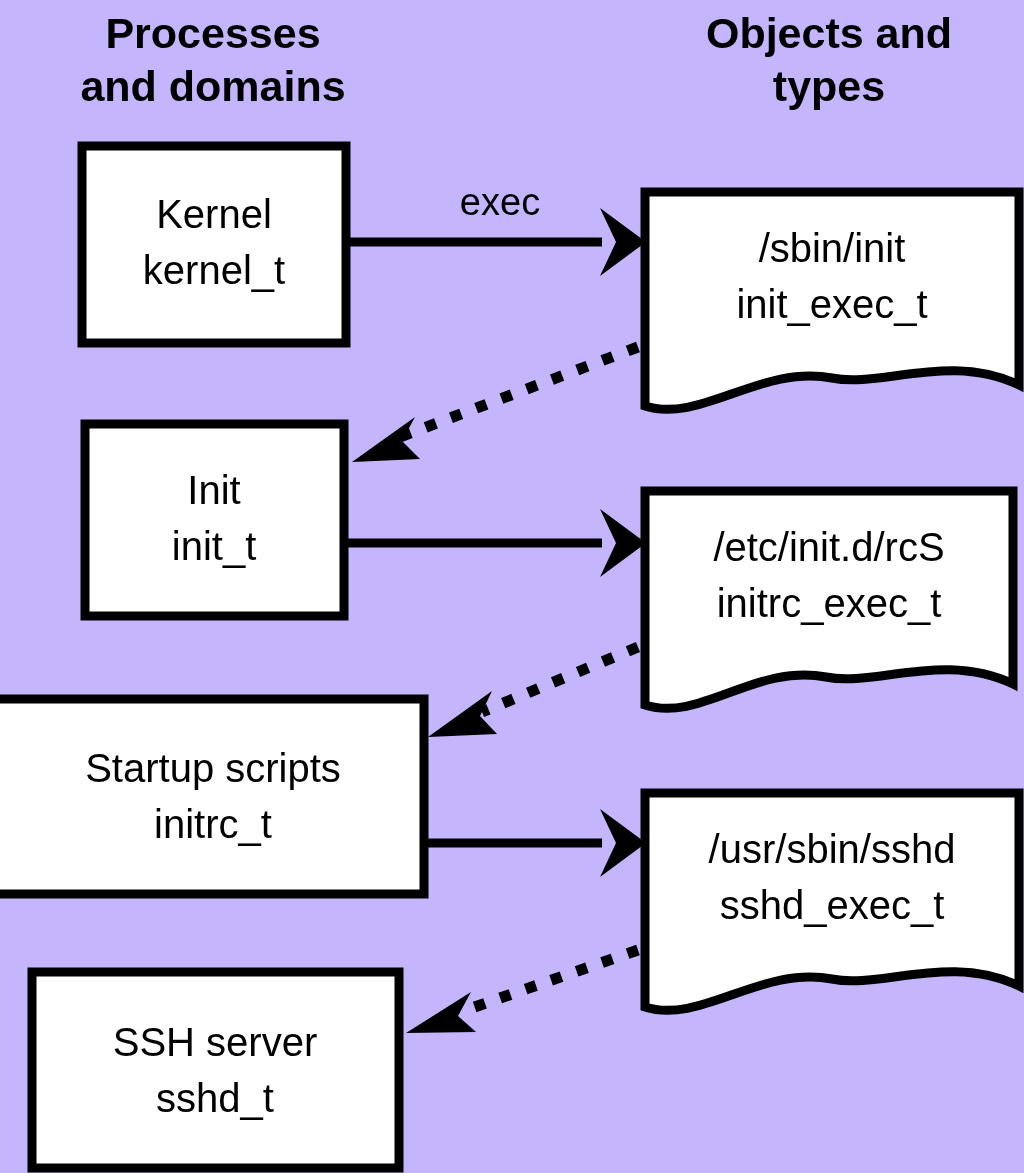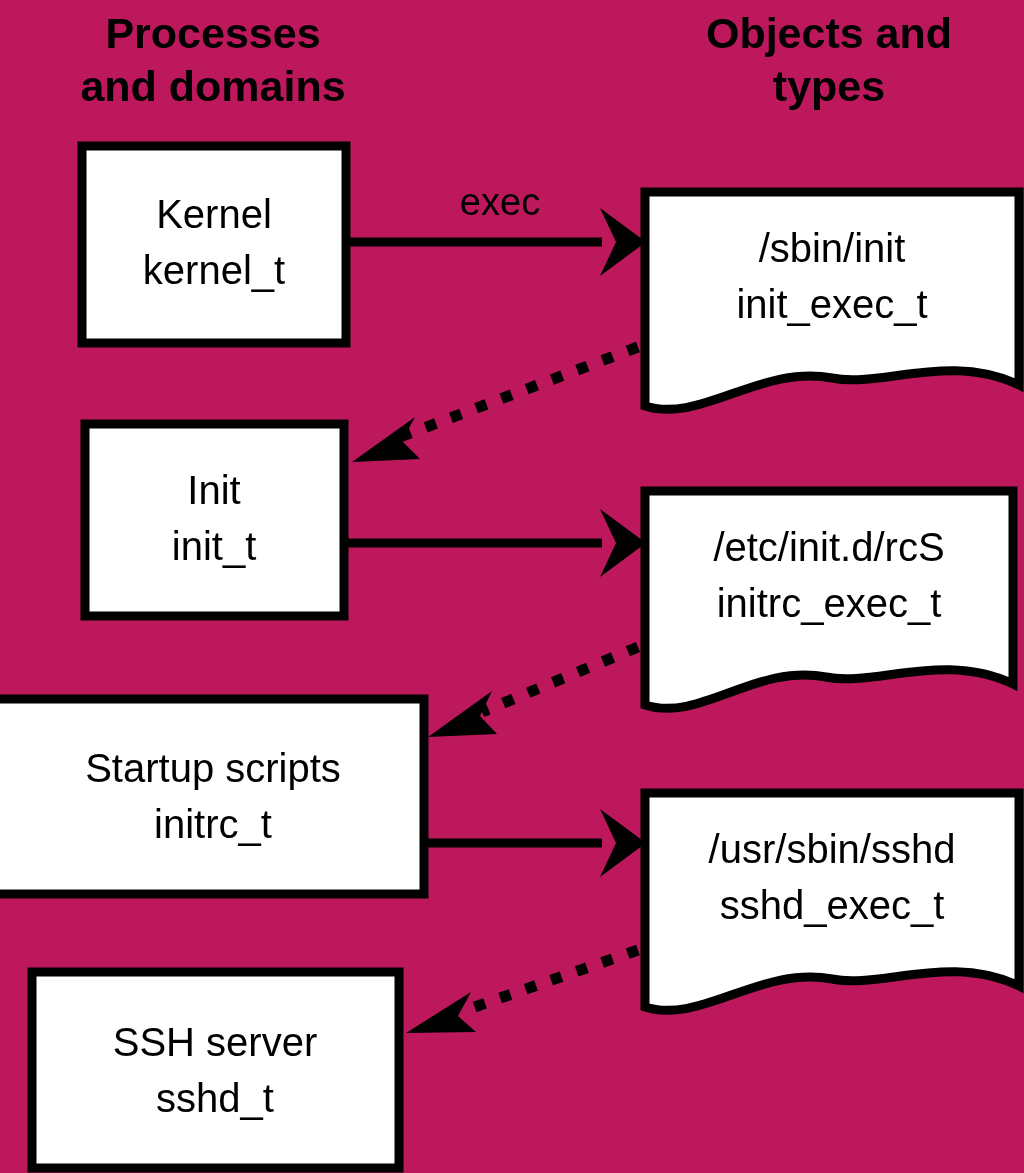"Processes" #diagram-root { background: #be185d -> #c4b5fd }
